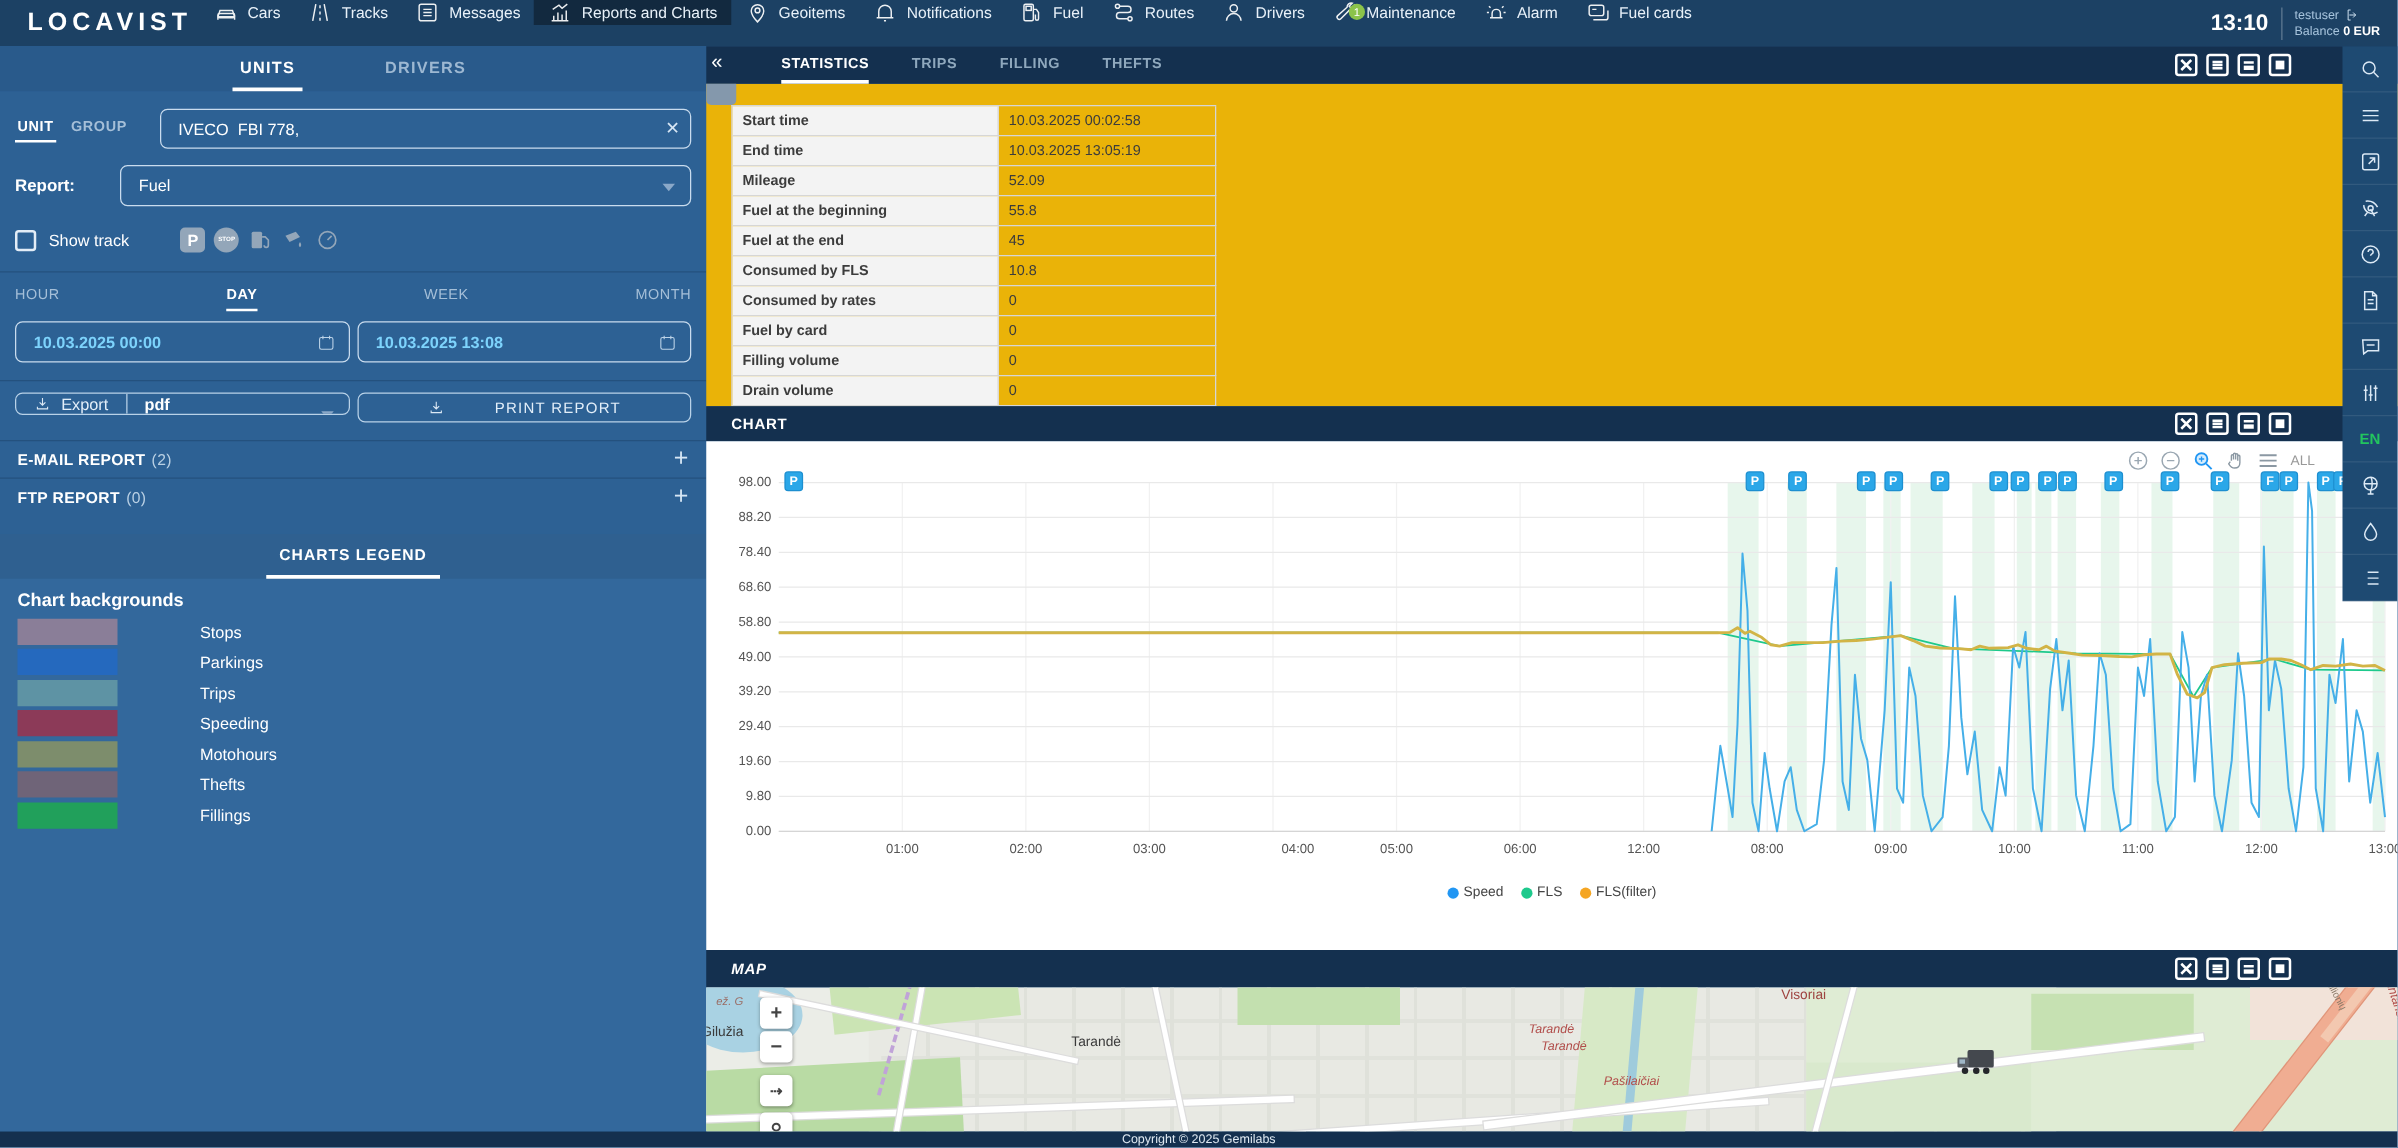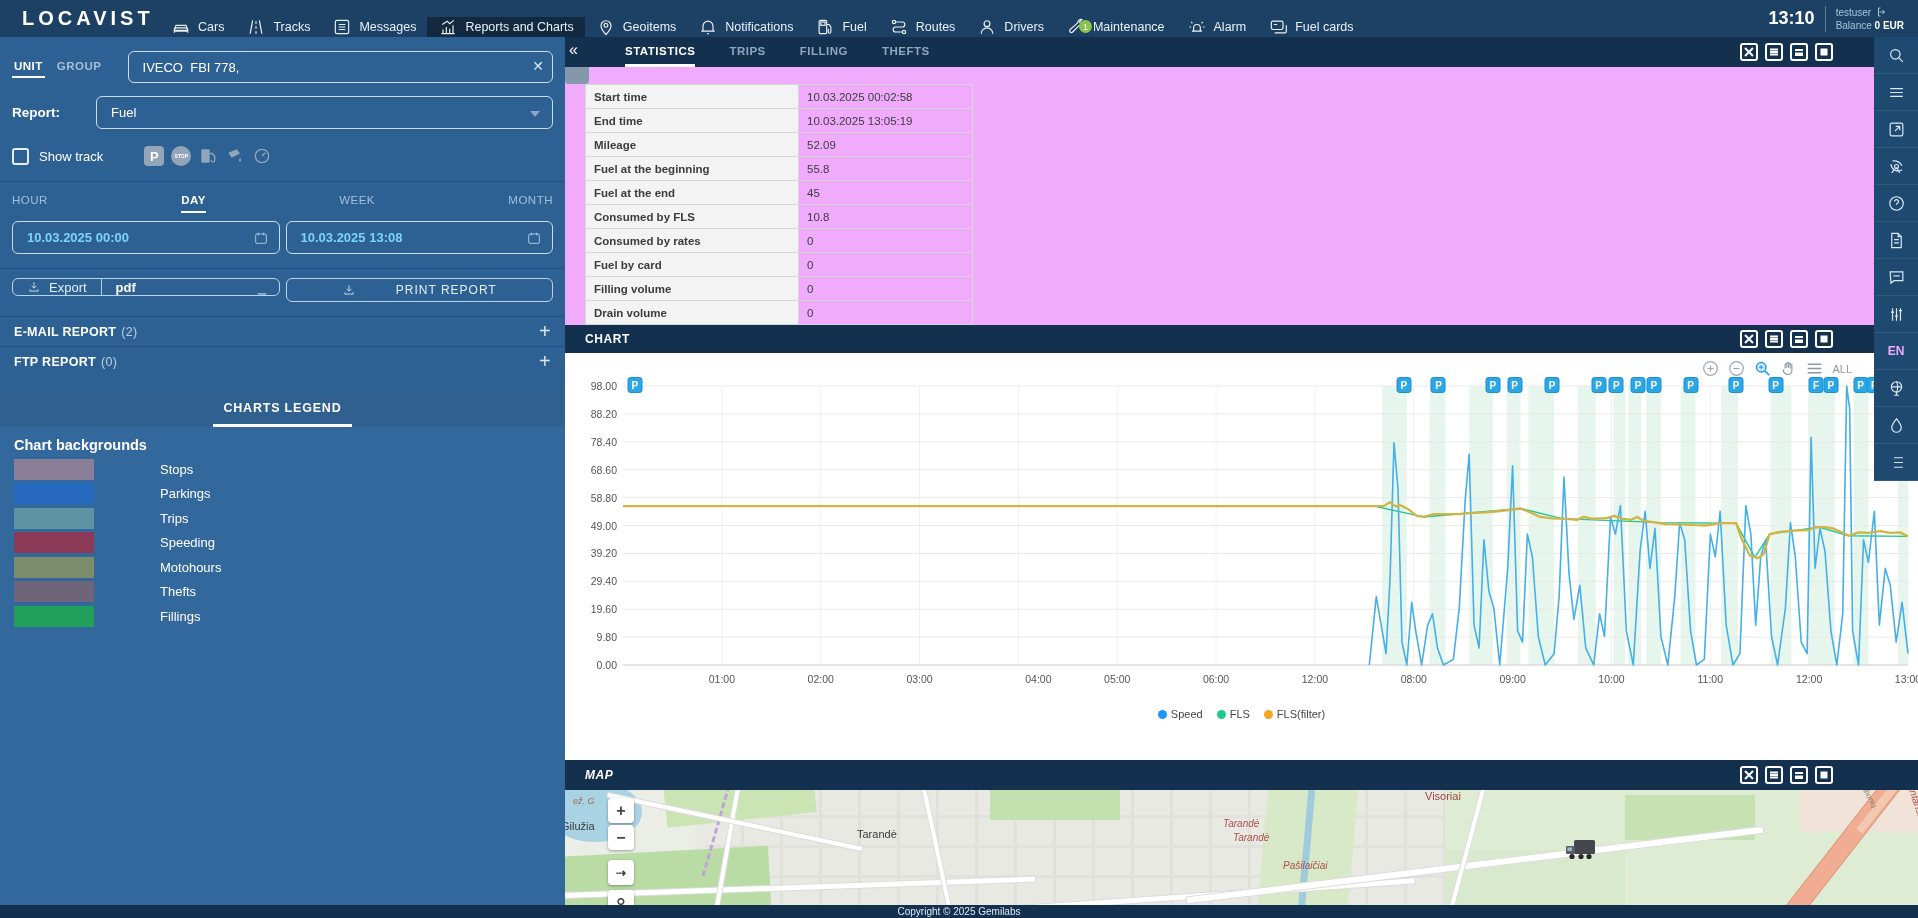"Cars" .nav { align-items: flex-end -> flex-start }
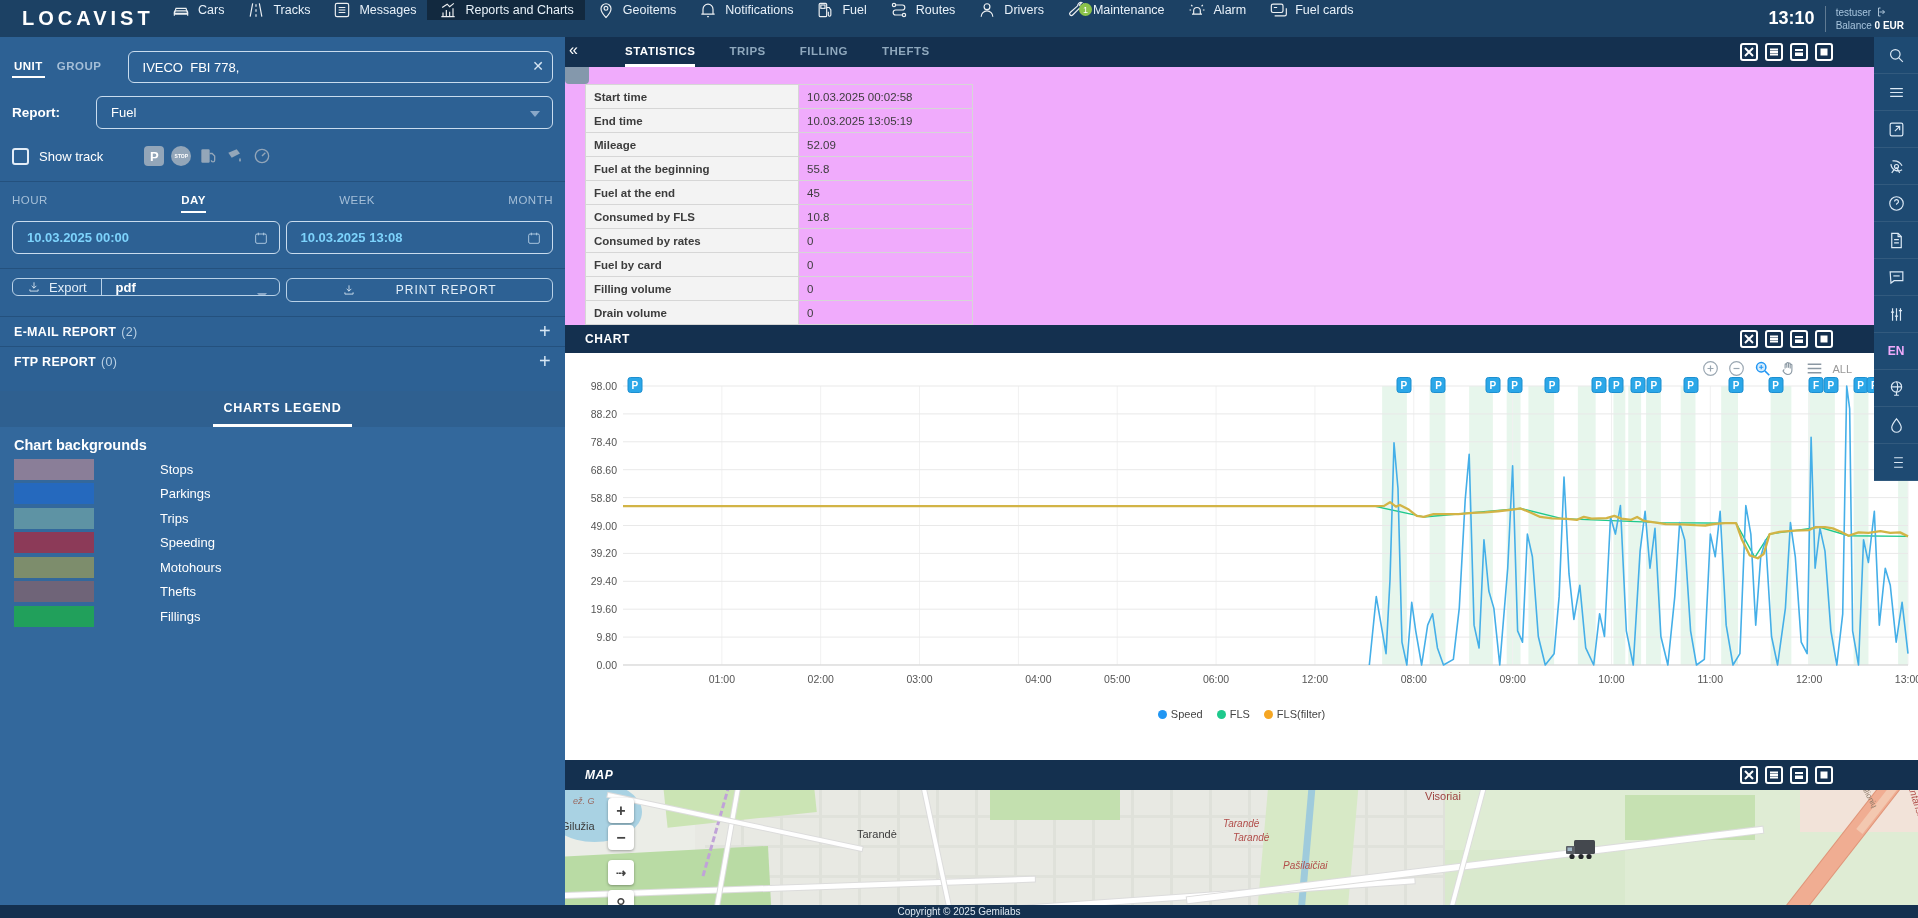"UNITS" div.sb-tabs { html: none -> <div> <div>UNITS</div> <div>DRIVERS</div> </div> }
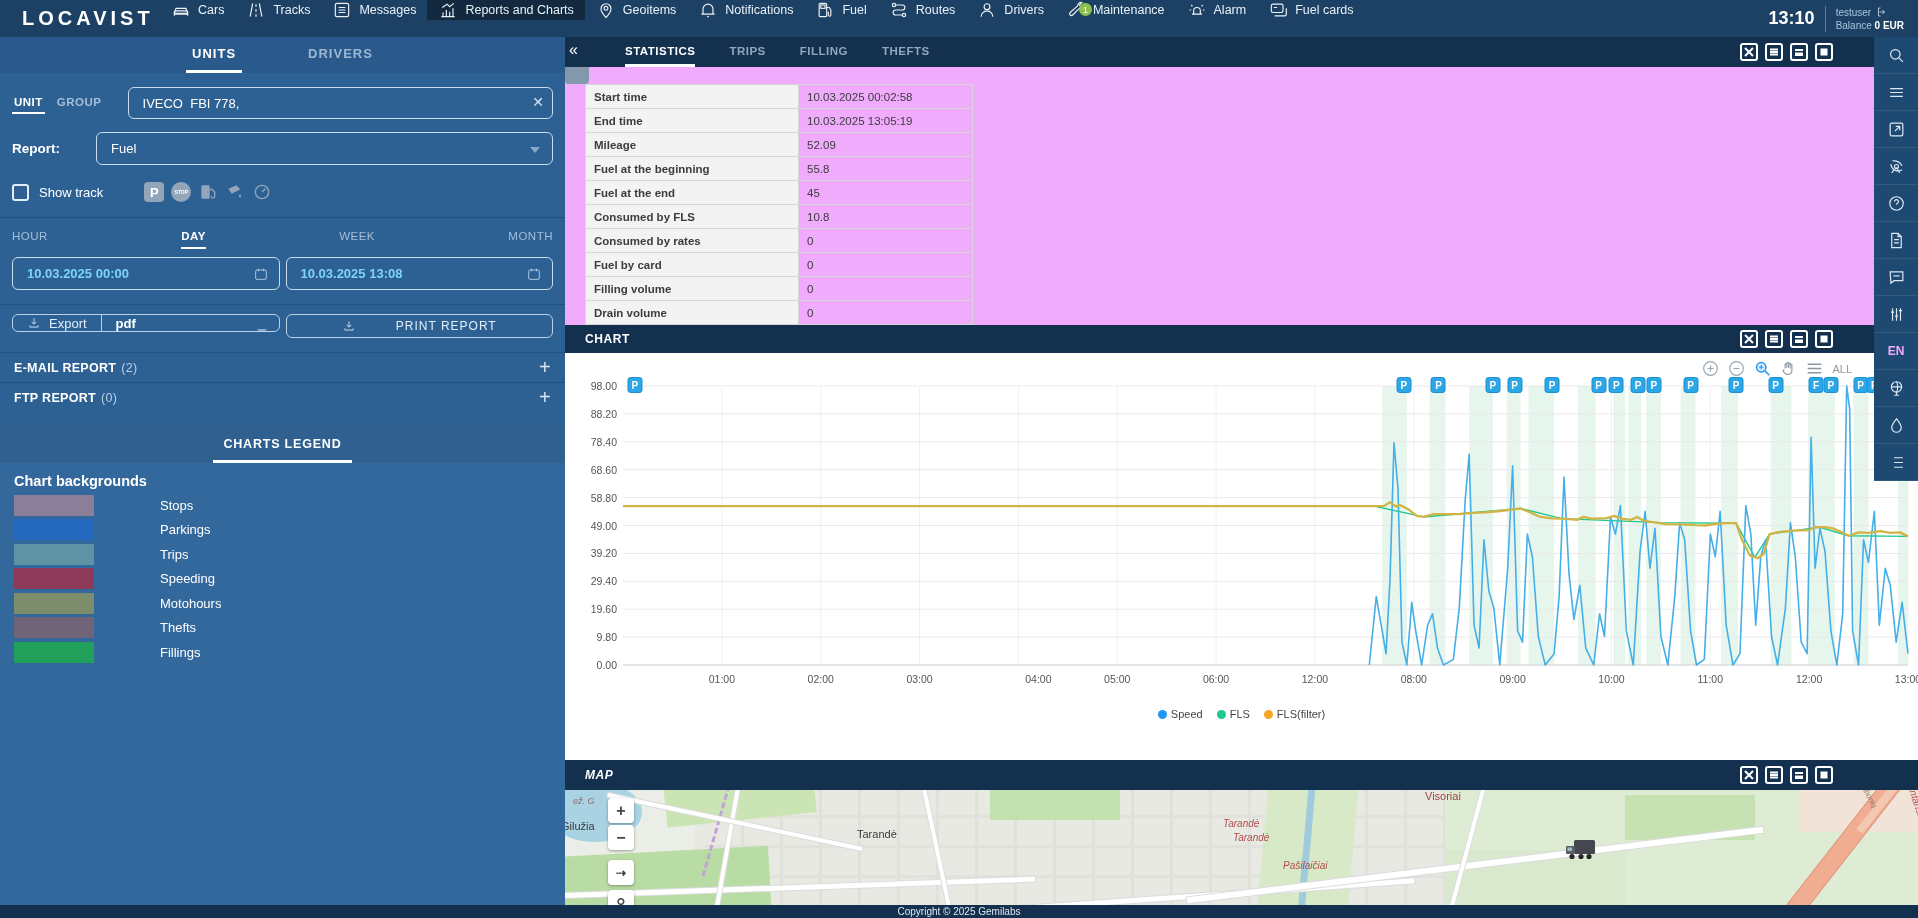"Start time" .stats-body { background: #f0abfc -> #eab308 }
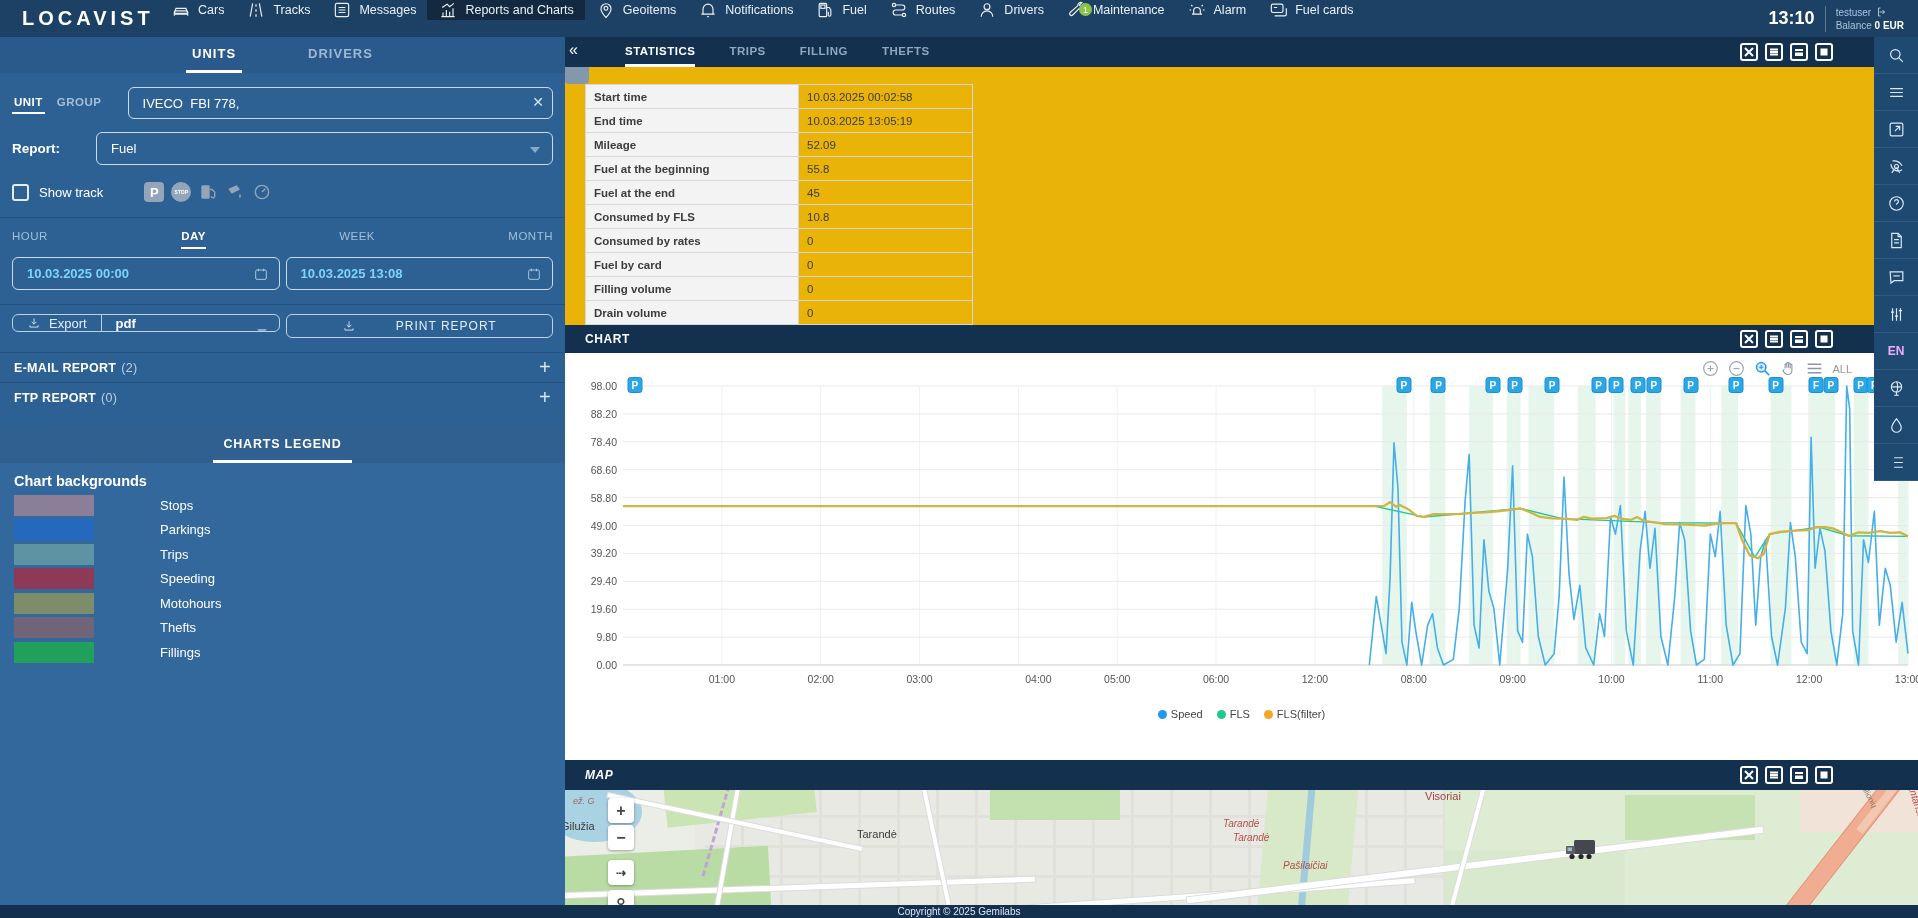"EN" .rail-item { color: #f0abfc -> #22c55e }
